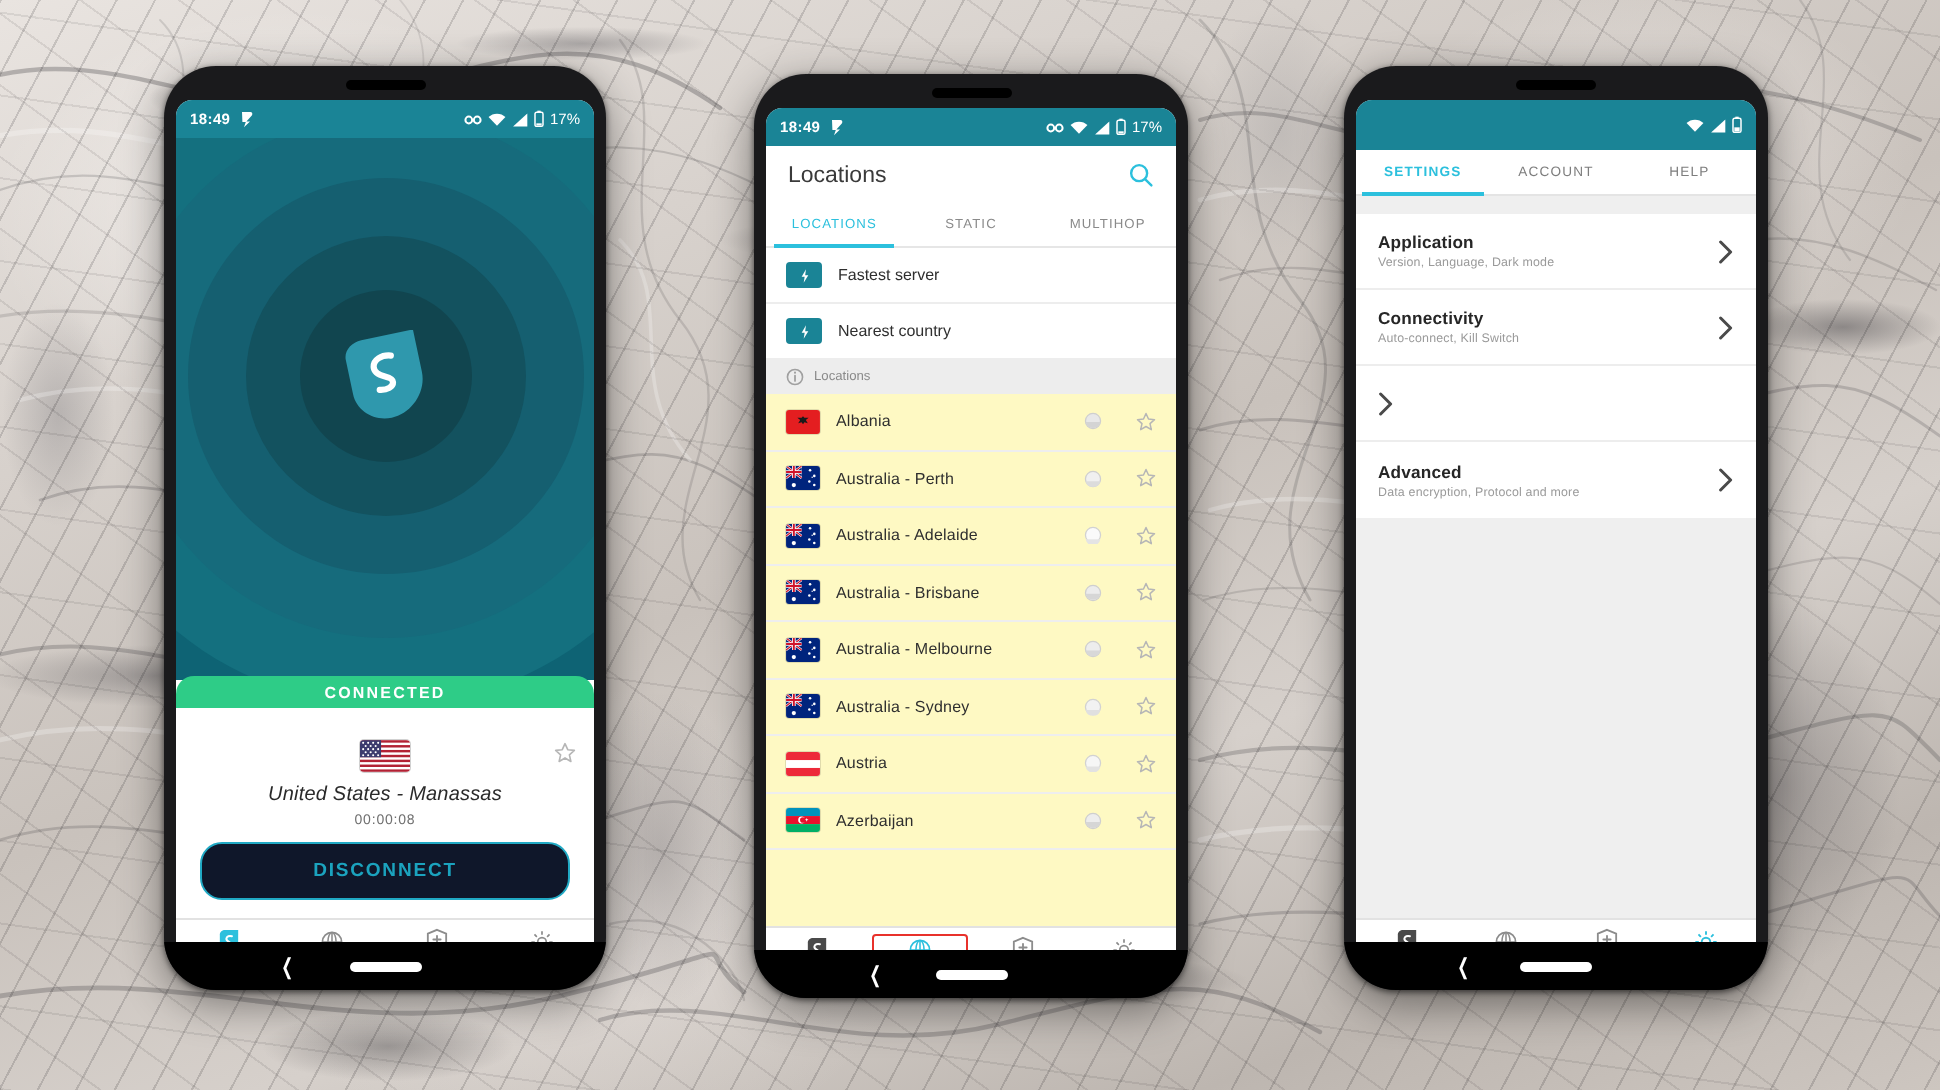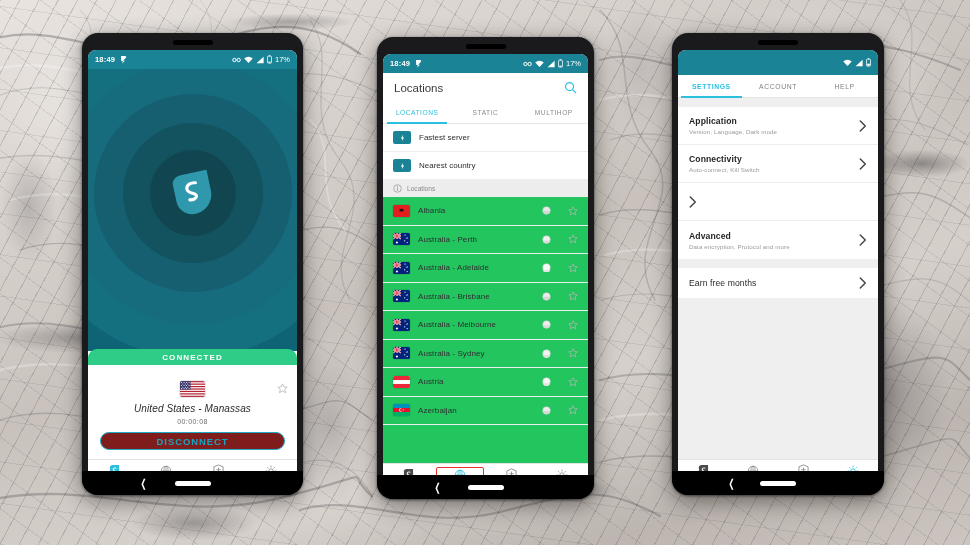"18:49" .phone { border-radius: 16px -> 26px }
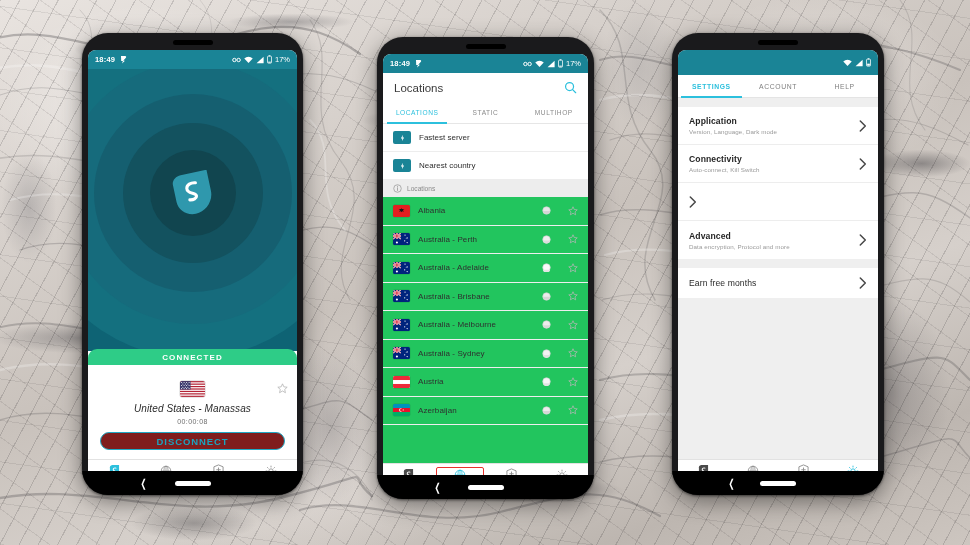"Albania" .p2-list { background: #22c55e -> #fef9c3 }
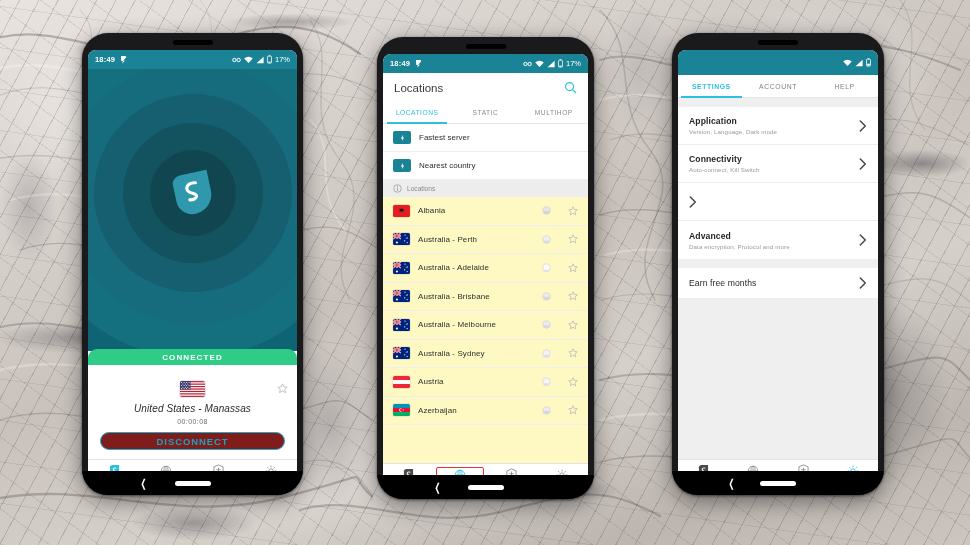"Earn free months" div.p3-group { html: <div> <div> <div> <span>Earn free months</span> </div> <svg> <path></path> </svg> </div> </div> -> none }
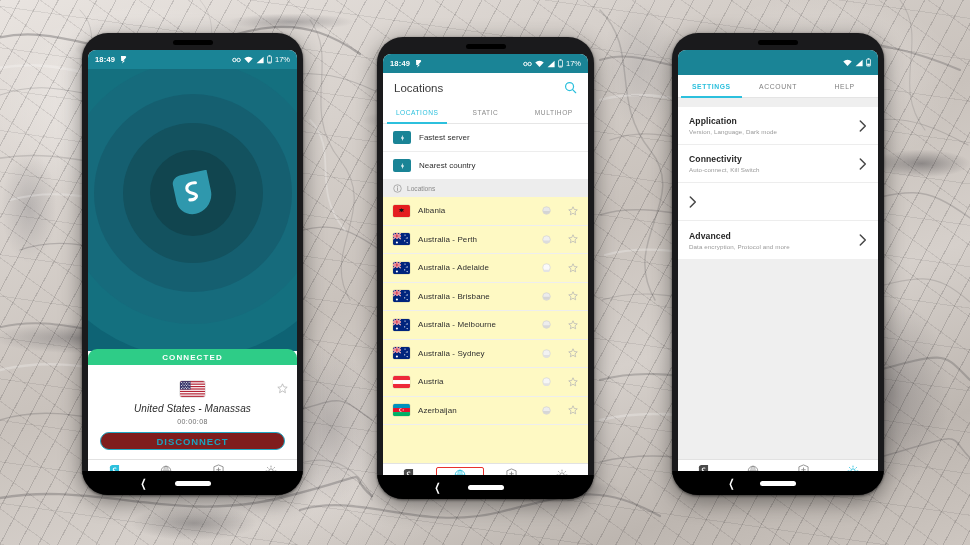"DISCONNECT" .p1-disconnect { background: #7f1d1d -> #0f172a; height: 18px -> 29px }
